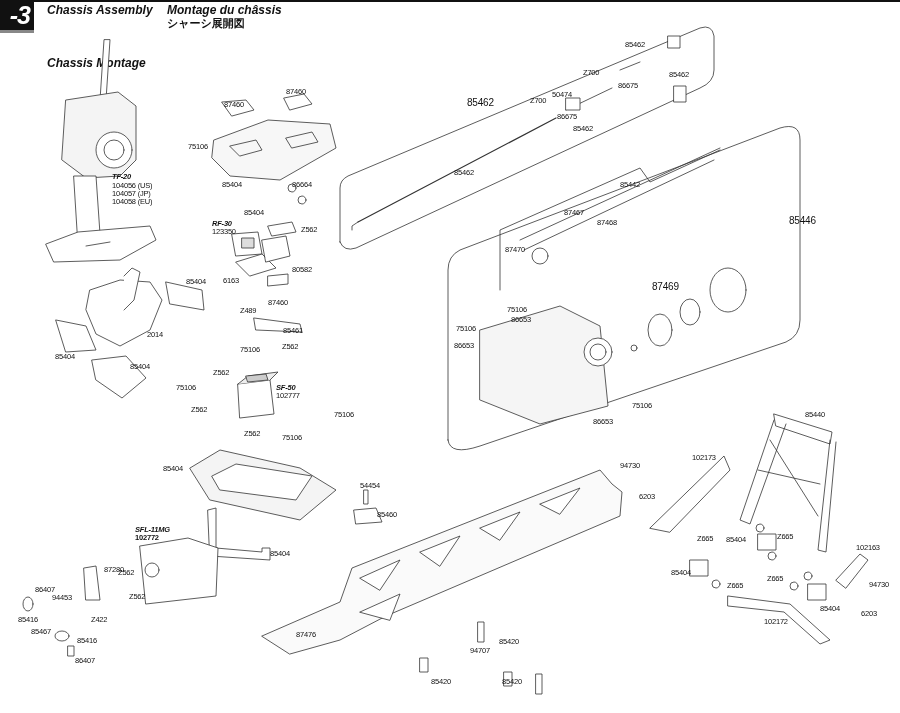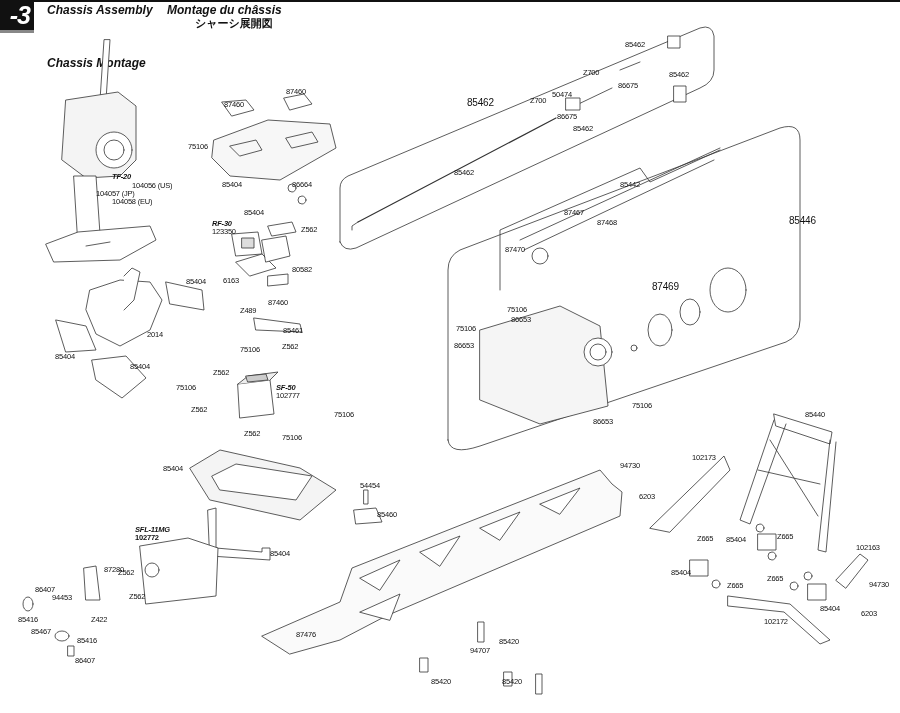"シャーシ展開図" .t-jp { margin-left: 28px -> none }
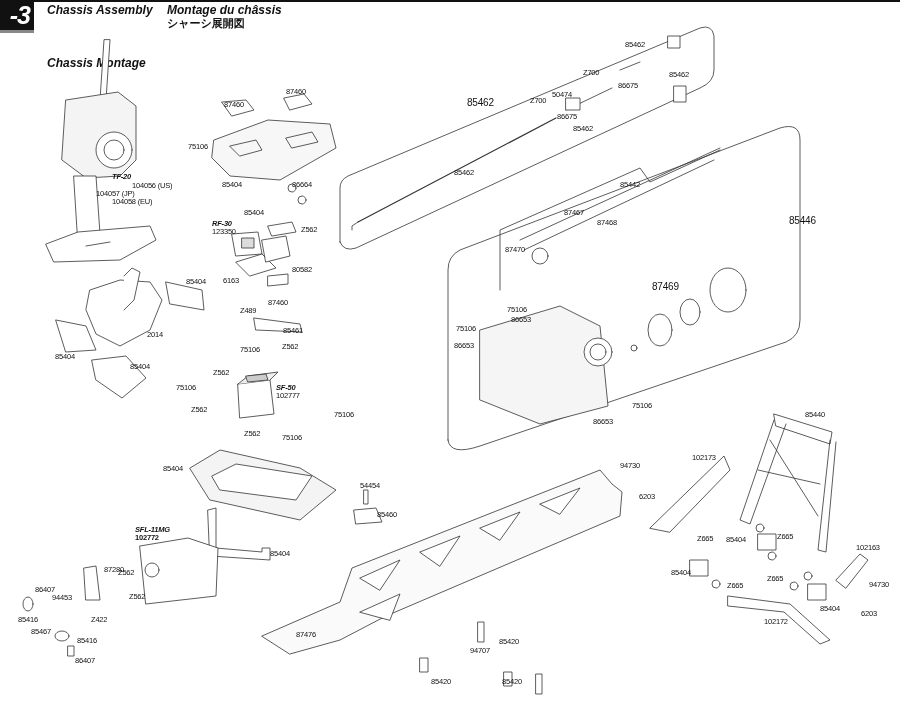"104056 (US)" div.lbl { margin-left: 20px -> none }
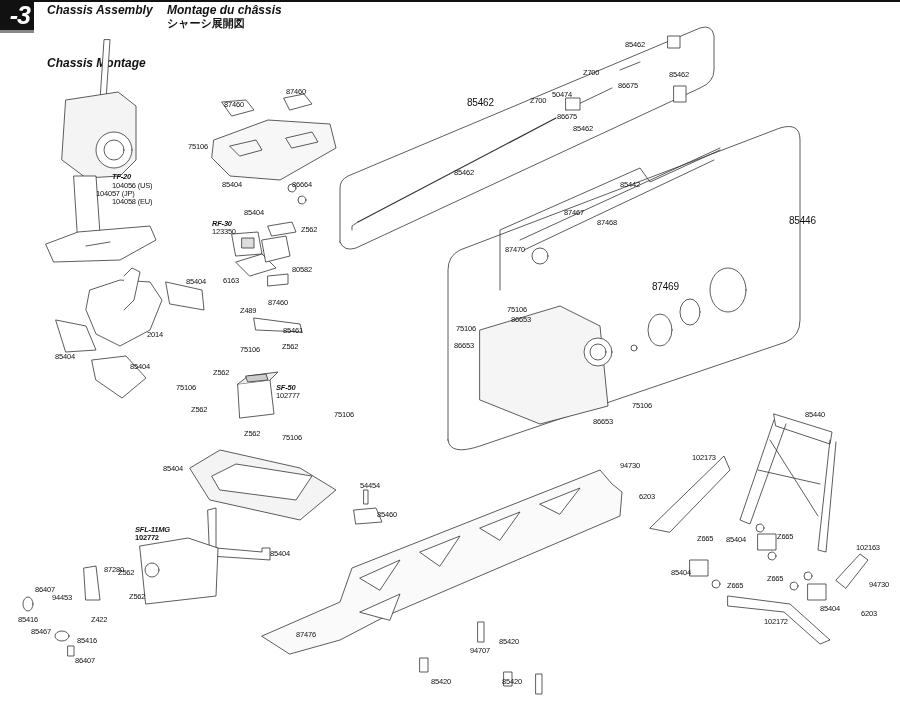"104057 (JP)" div.lbl { left: 96px -> 112px }
